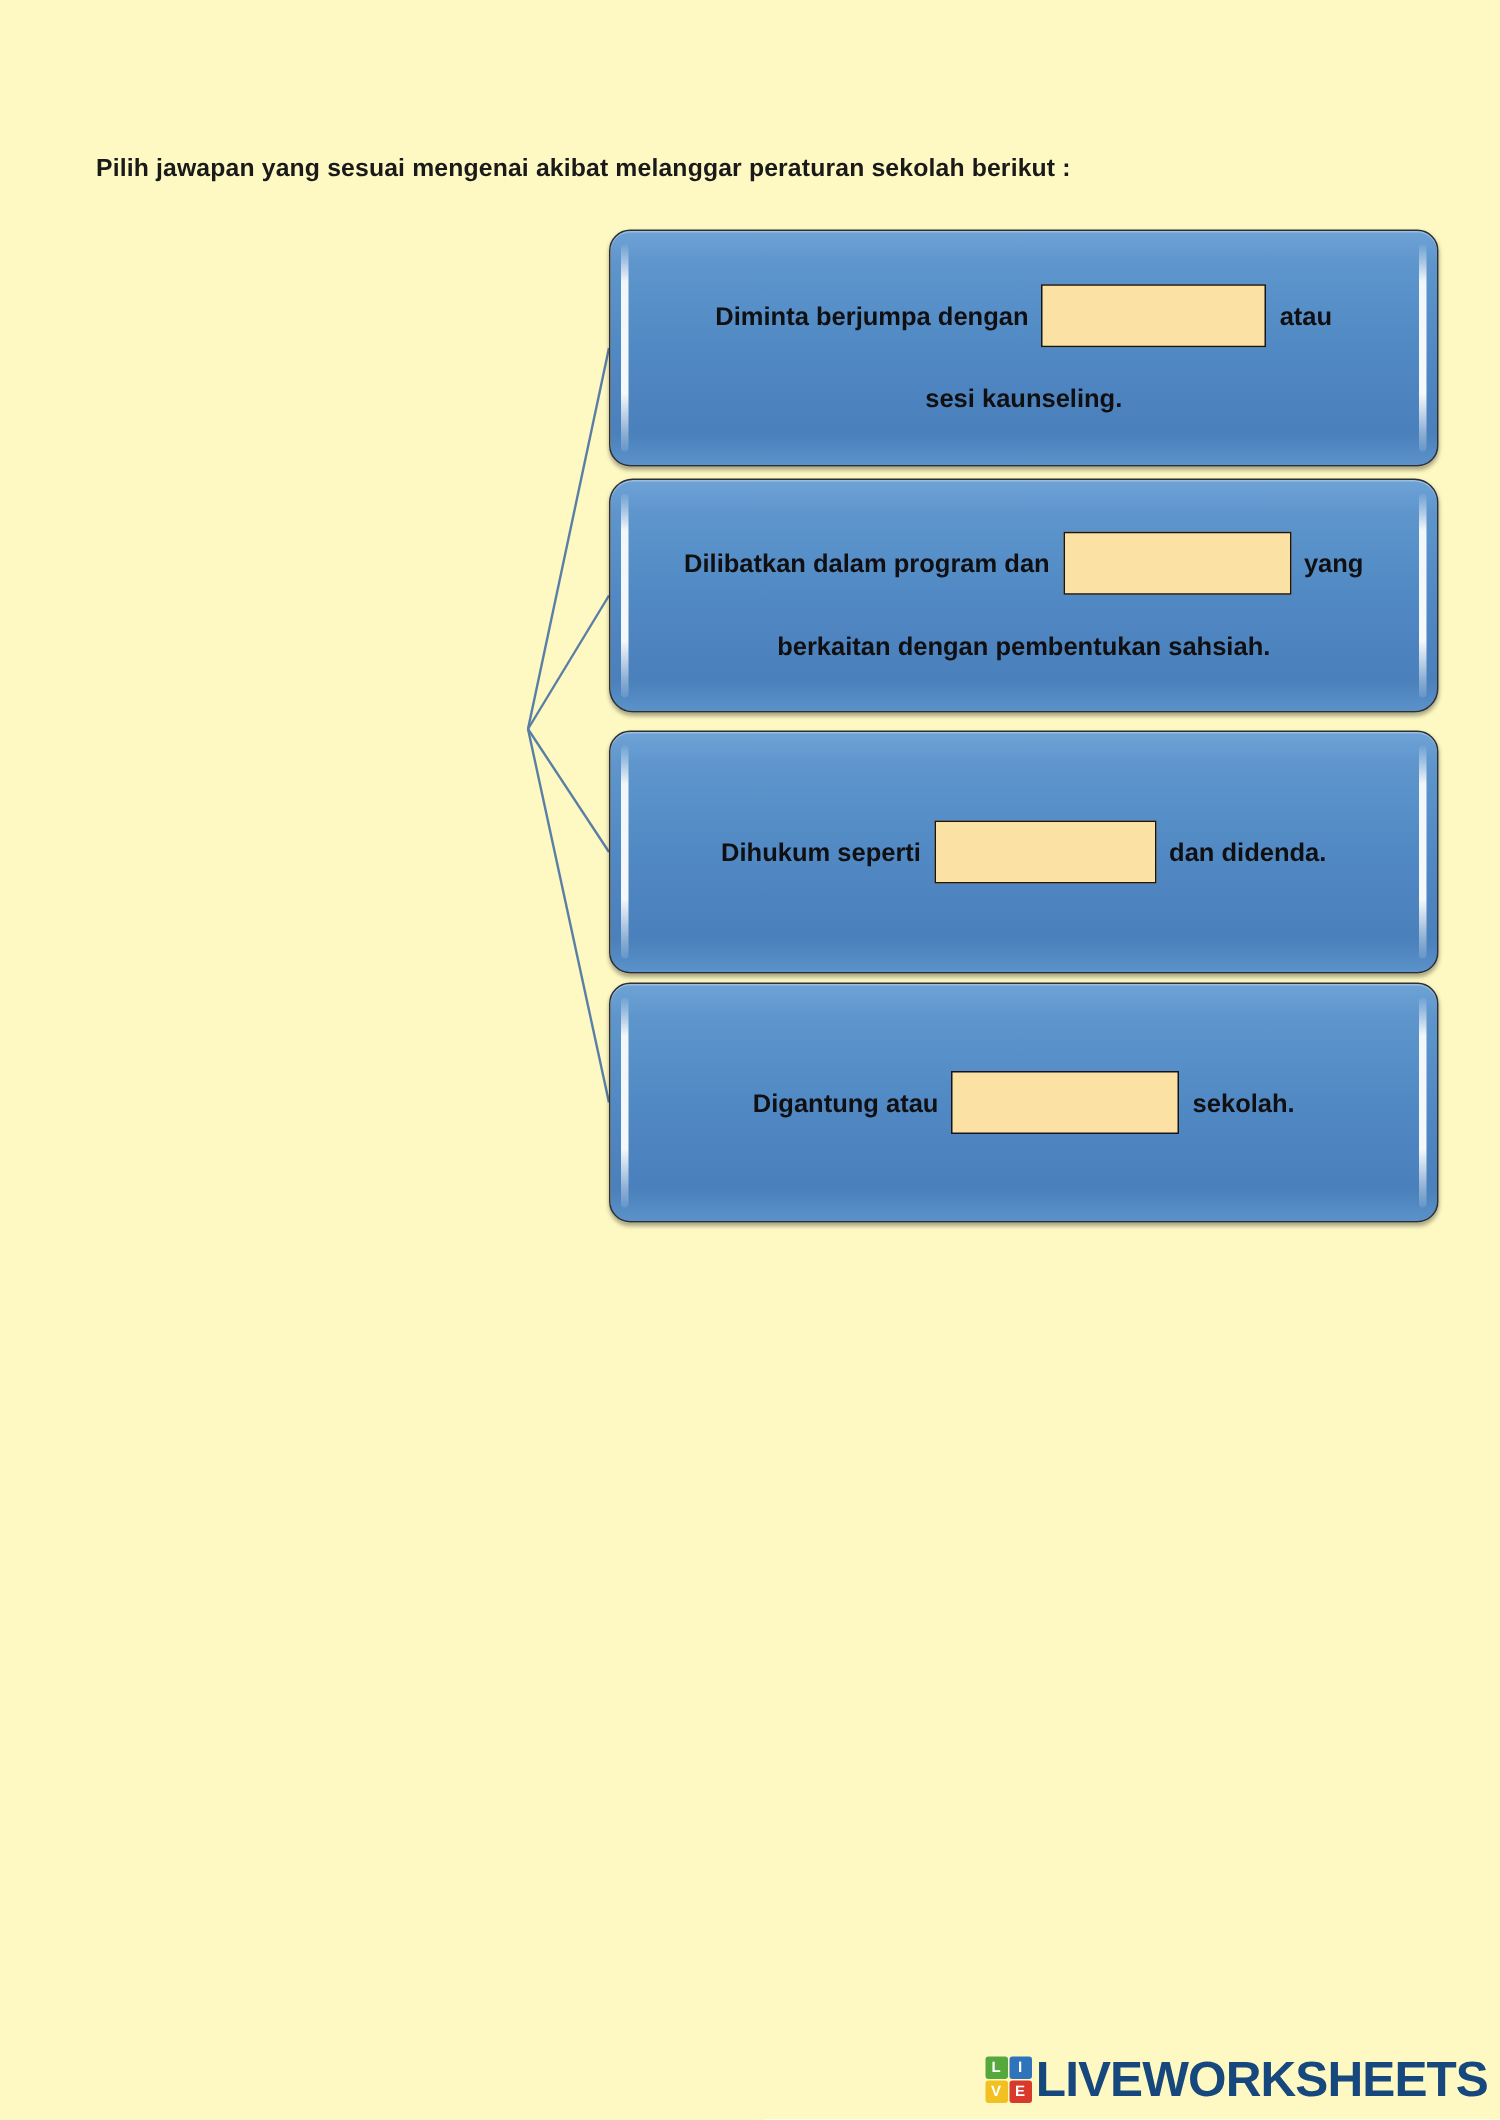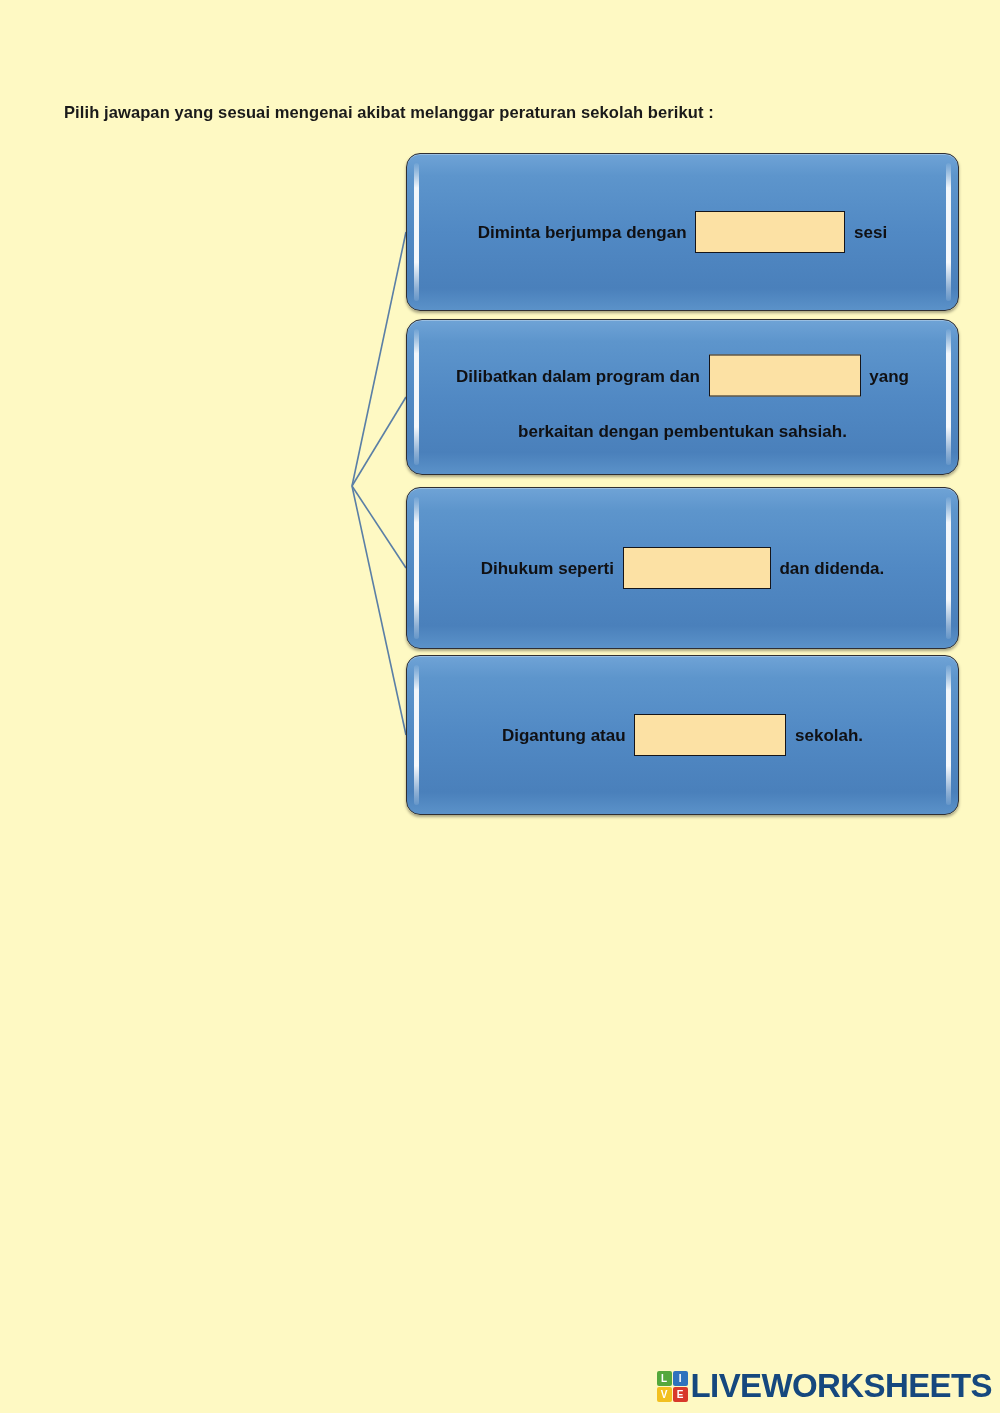"sesi" span.seg { text: sesi -> atau }
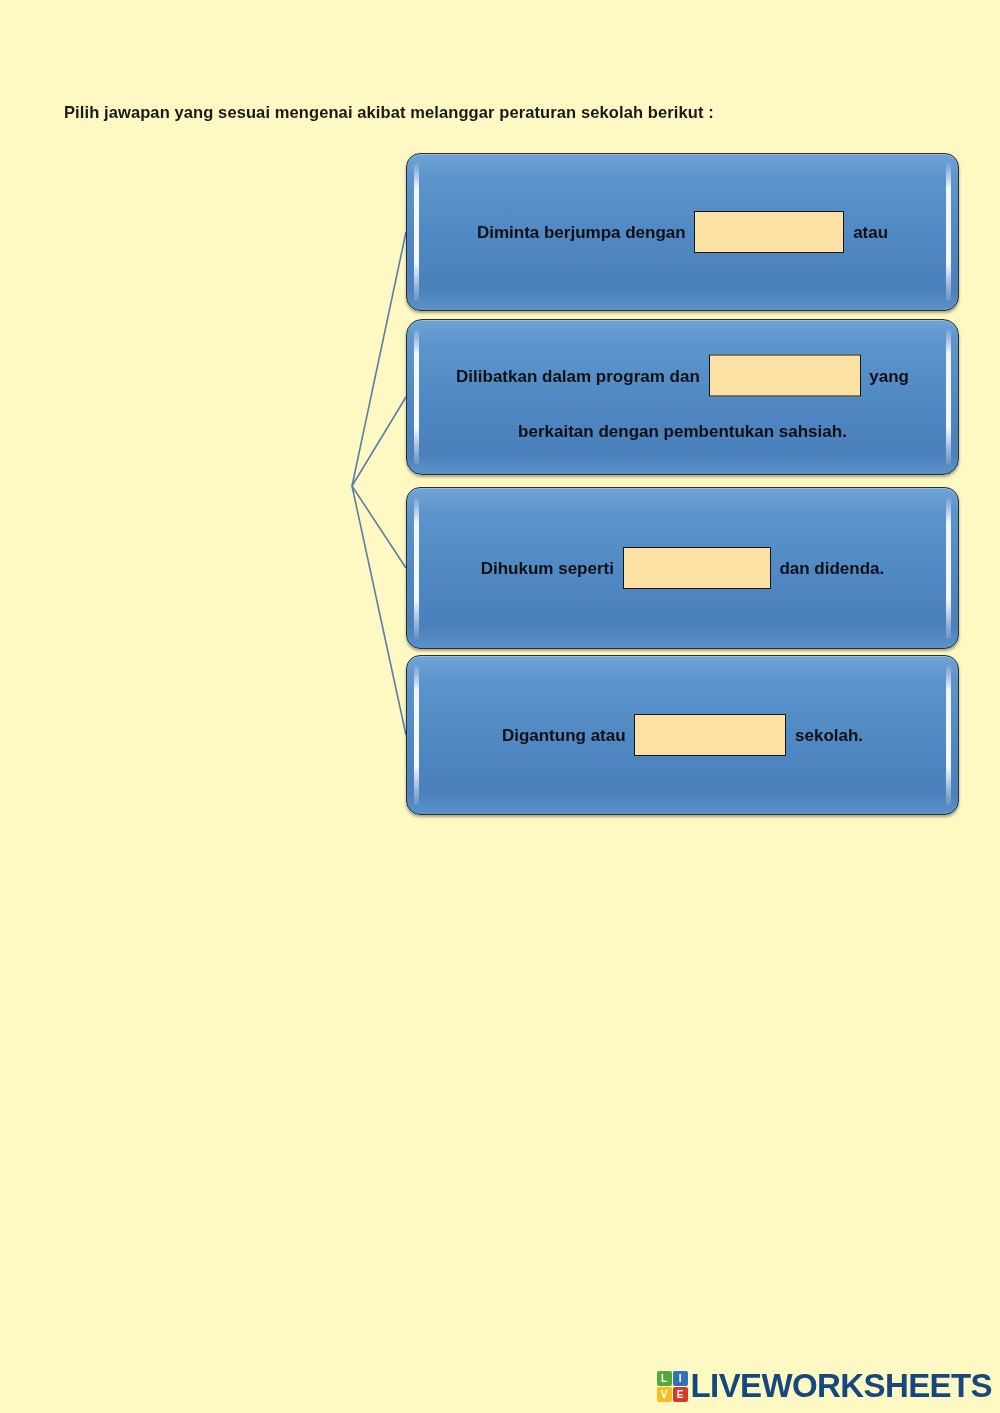"sesi kaunseling." span.branch-line { html: none -> <span>sesi kaunseling.</span> }
